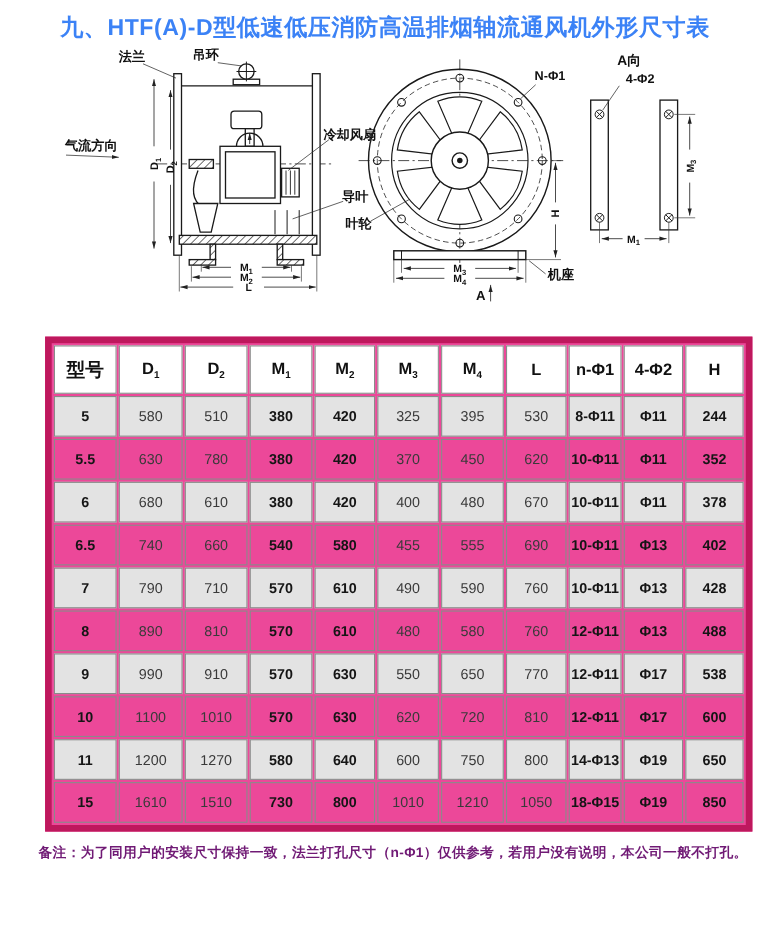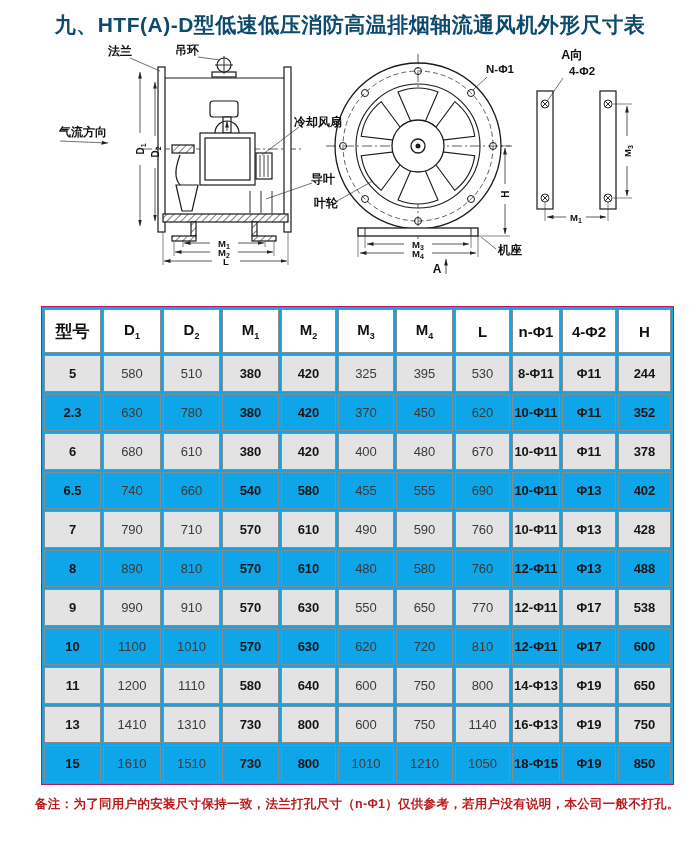"九、HTF(A)-D型低速低压消防高温排烟轴流通风机外形尺寸表" .page-title { color: #0c4a6e -> #3b82f6 }
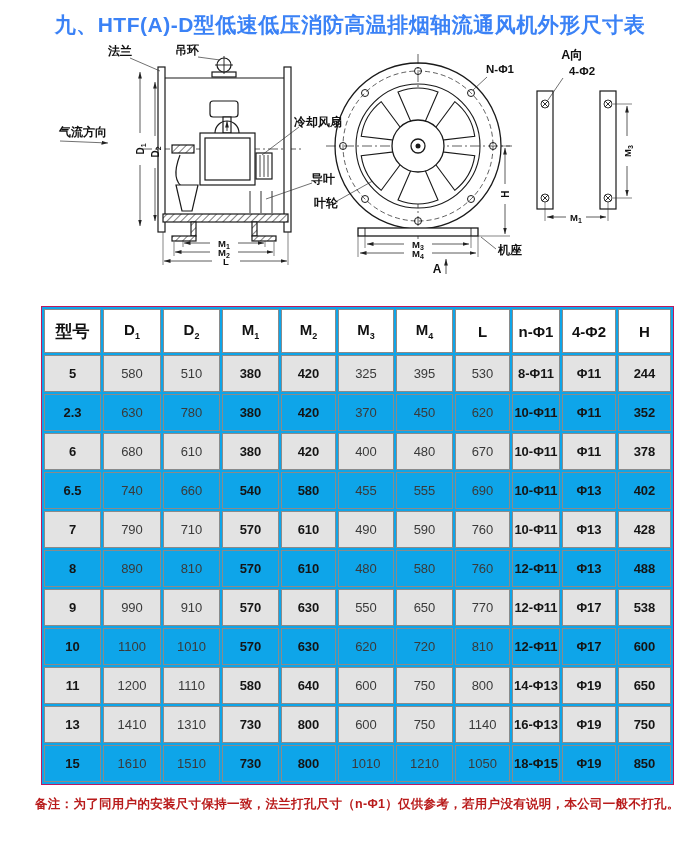"型号" .dims-table { background: #0ea5e9 -> #ec4899; border: 1px solid #be185d -> 6px solid #be185d }
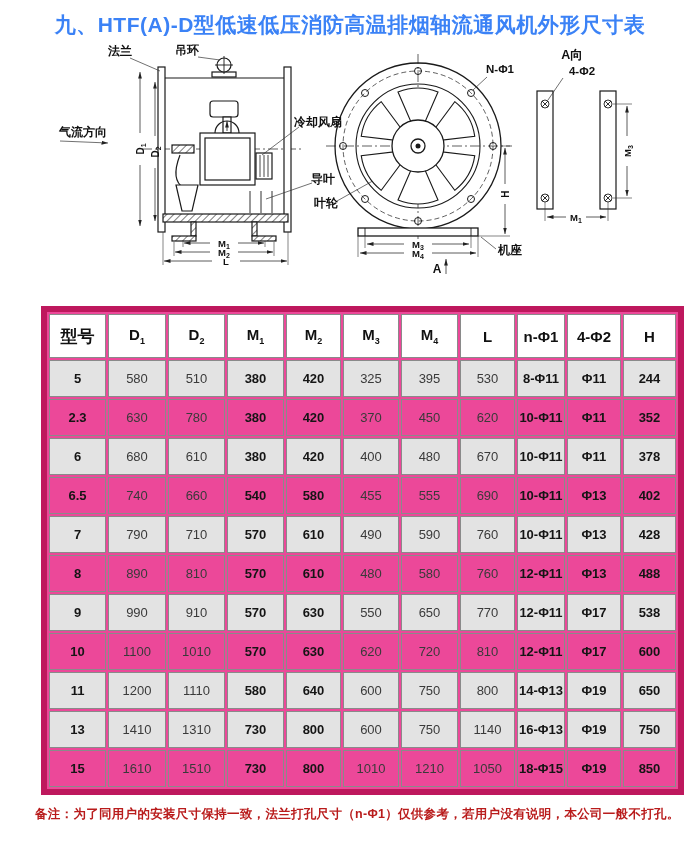"2.3" td.col-0 { text: 2.3 -> 5.5 }
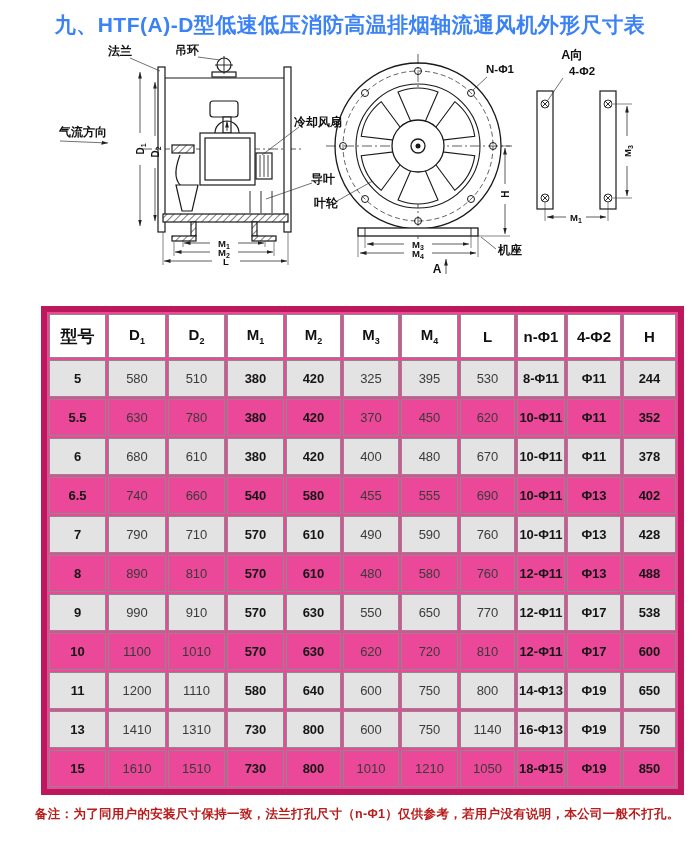"1110" td.col-2 { text: 1110 -> 1270 }
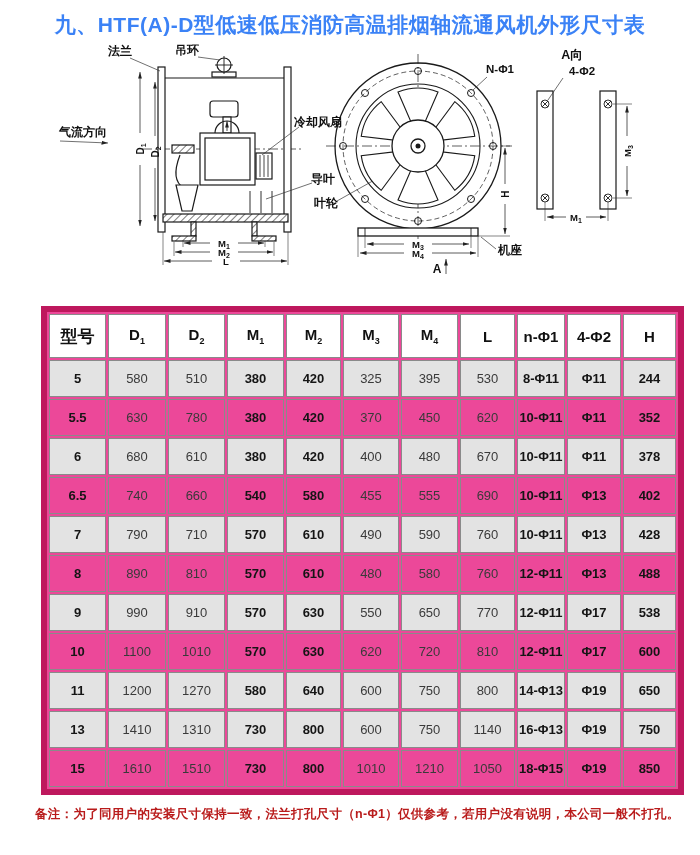"13" tr.shaded { html: <tr> <td>13</td> <td>1410</td> <td>1310</td> <td>730</td> <td>800</td> <td>600</td> <td>750</td> <td>1140</td> <td>16-Φ13</td> <td>Φ19</td> <td>750</td> </tr> -> none }
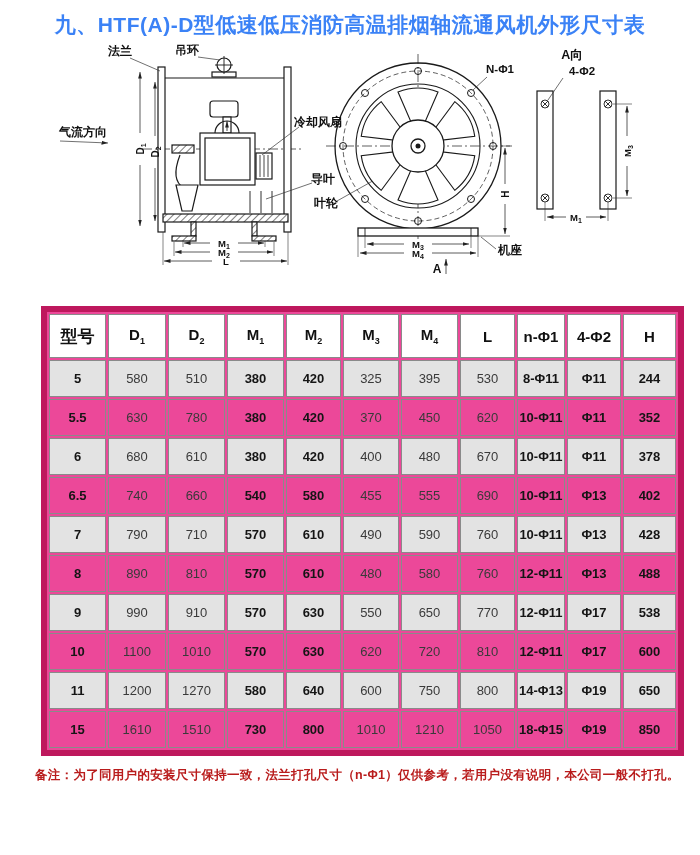"备注：为了同用户的安装尺寸保持一致，法兰打孔尺寸（n-Φ1）仅供参考，若用户没有" .footnote { color: #b91c1c -> #701a75 }
